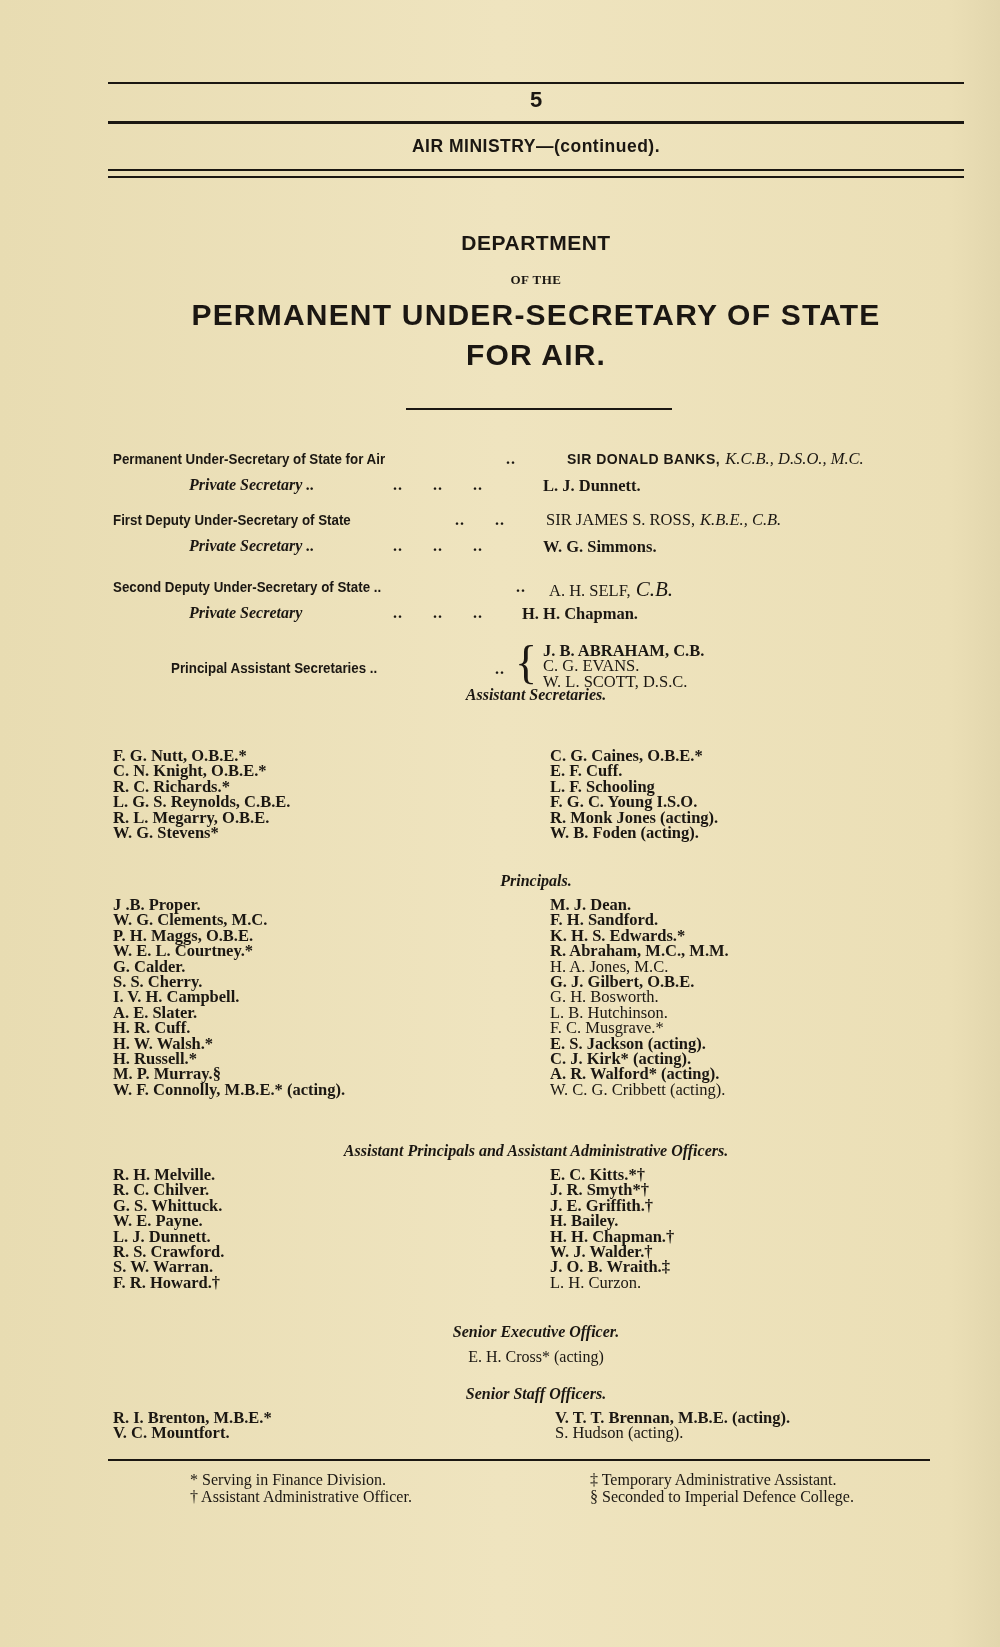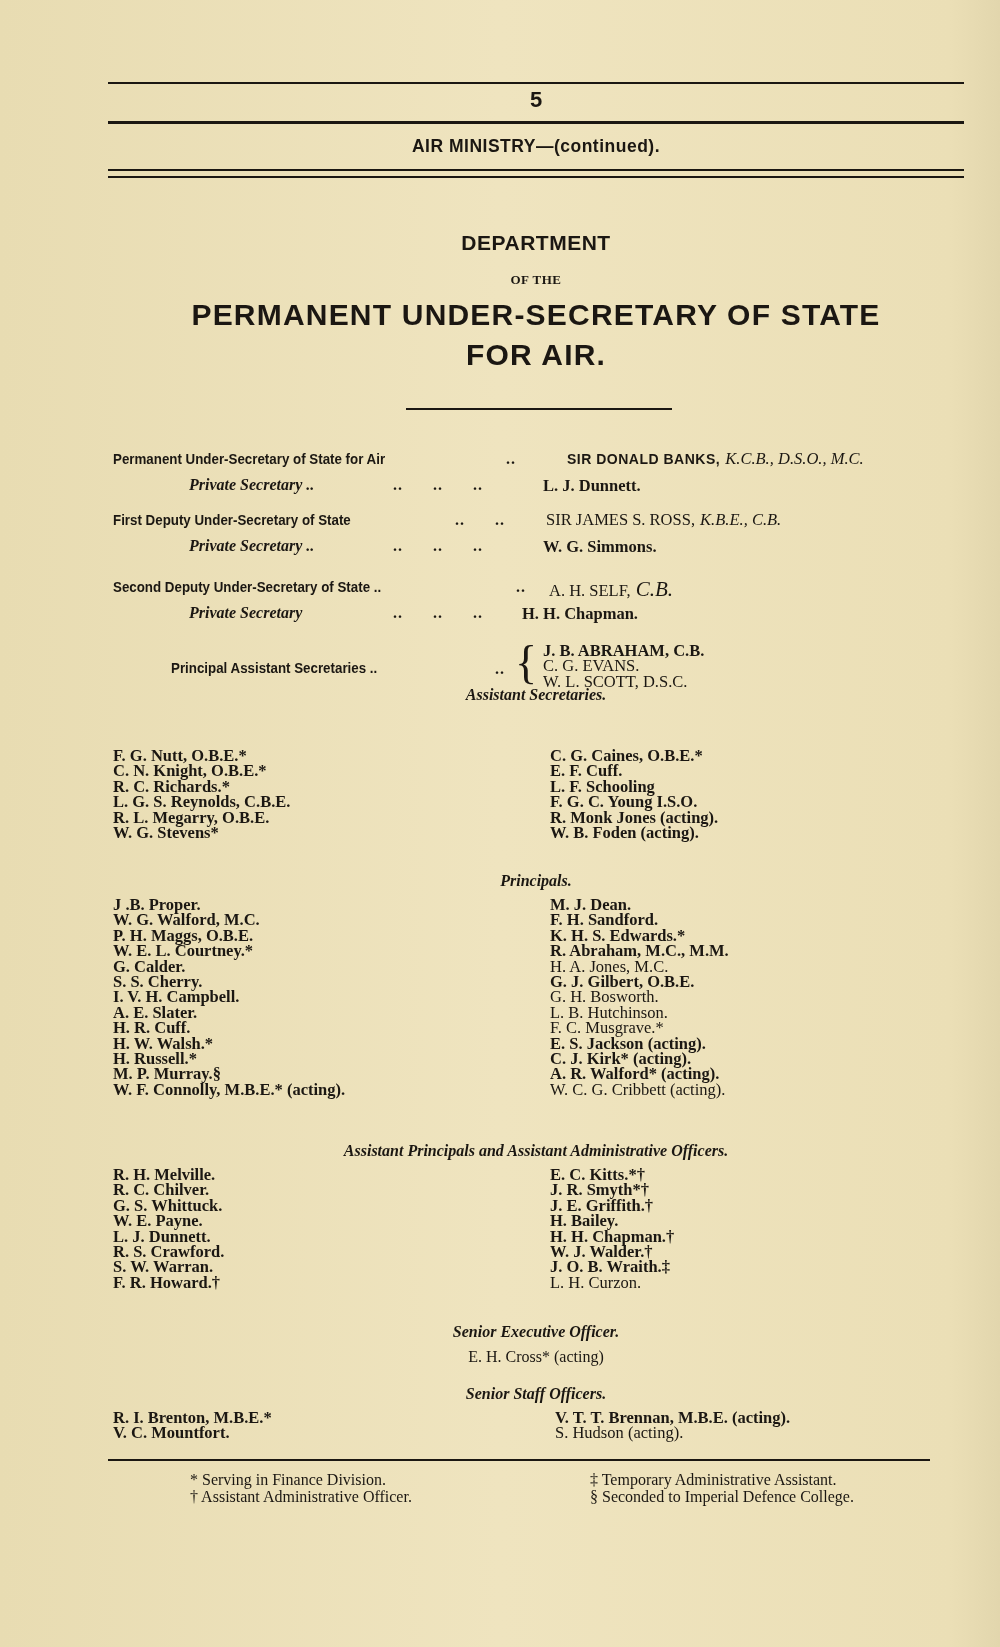"W. G. Walford, M.C." div { text: Walford -> Clements }
